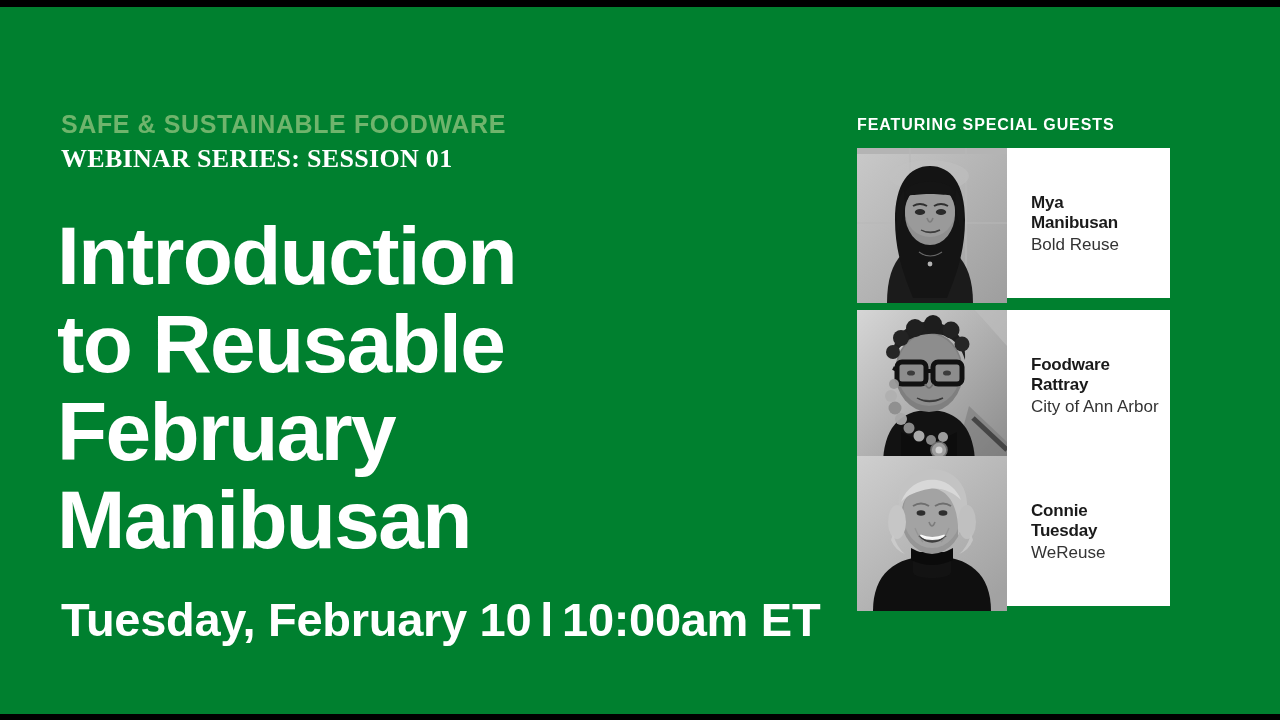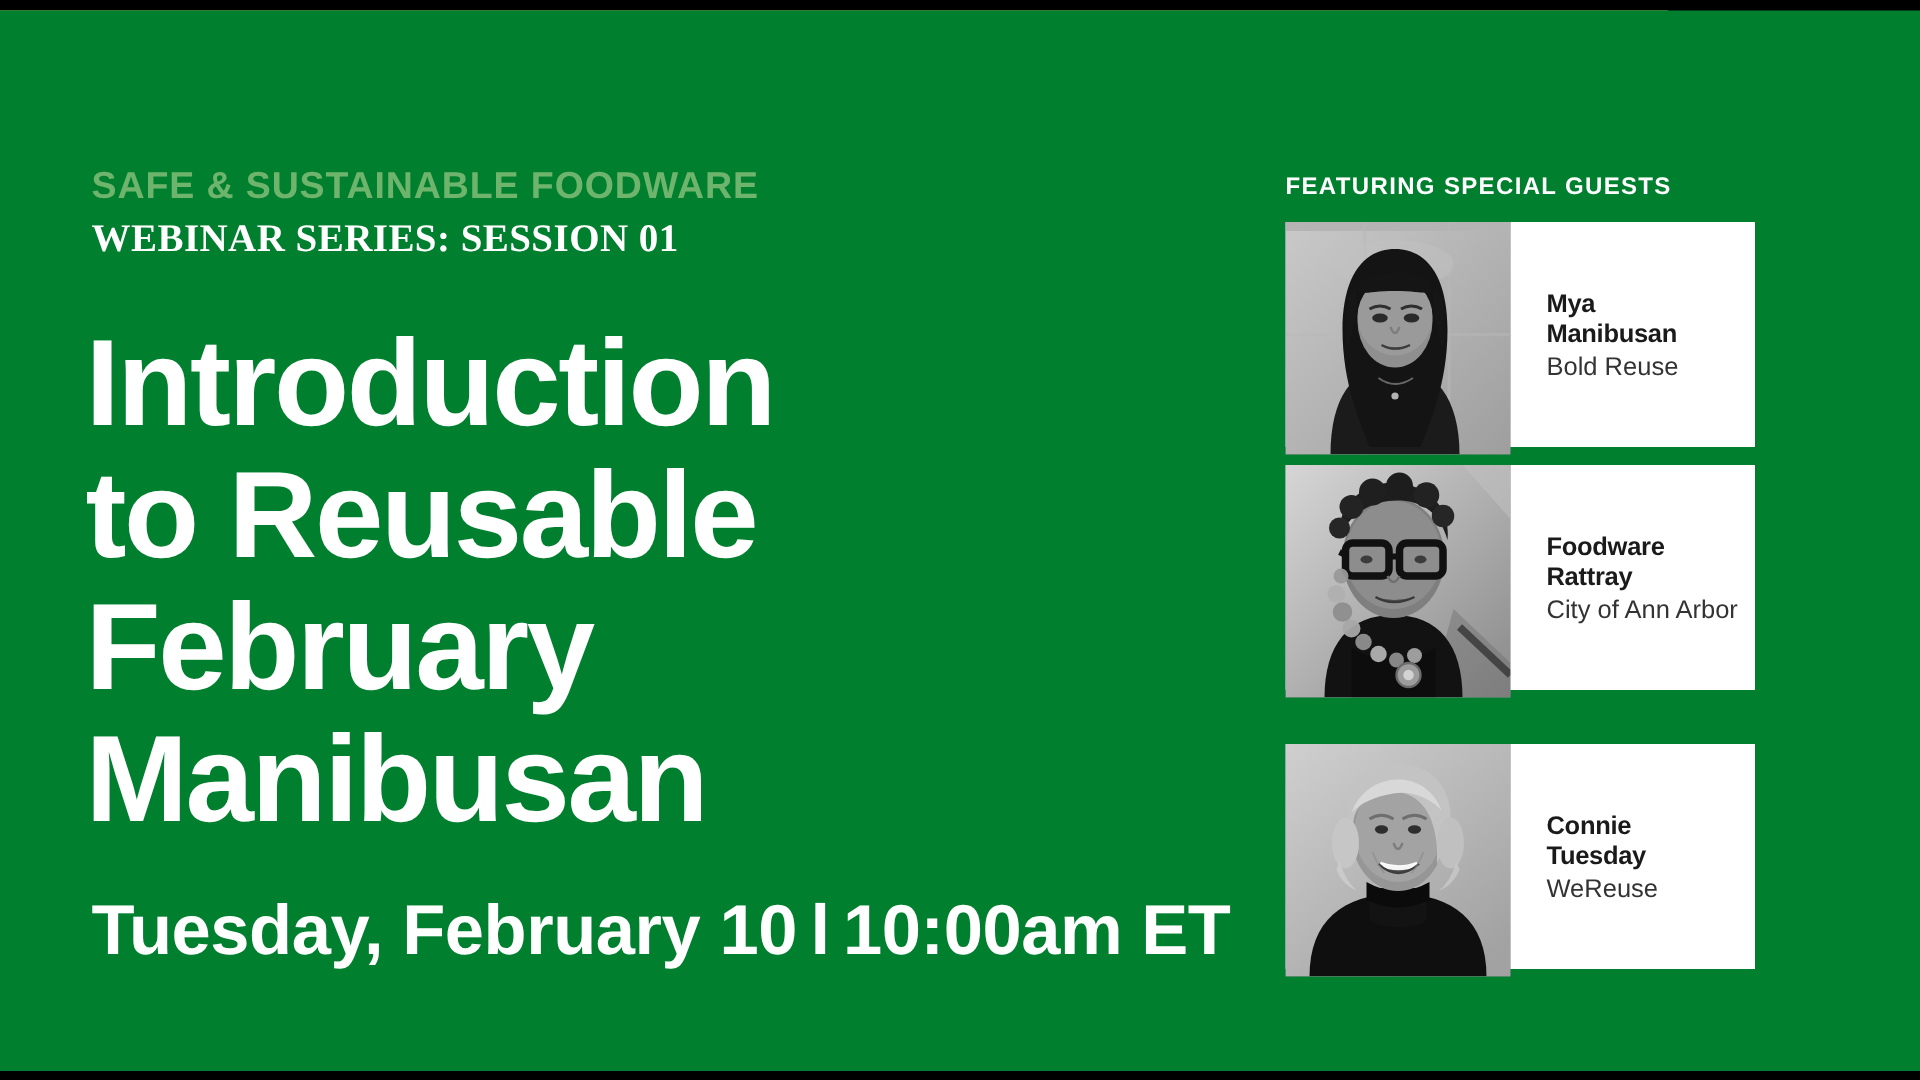"Connie" .guest-card.c2 { top: 489px -> 449px }
